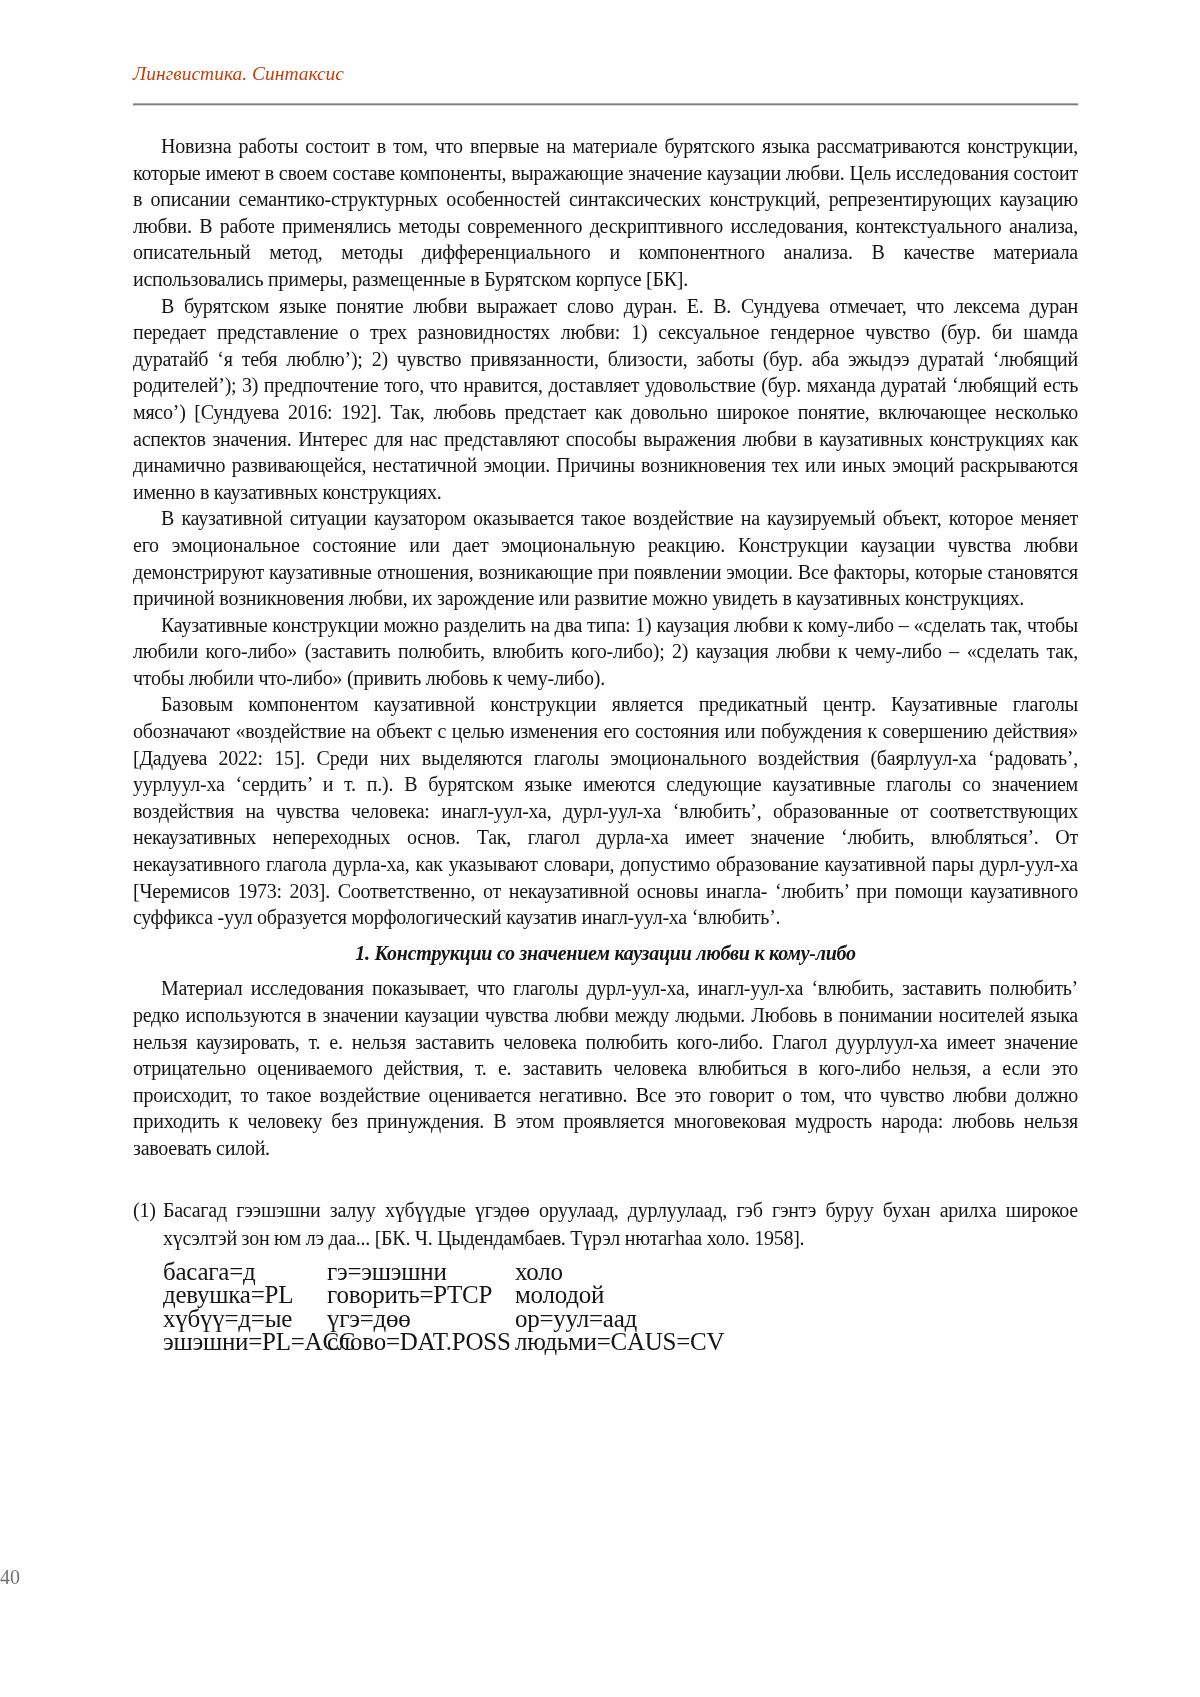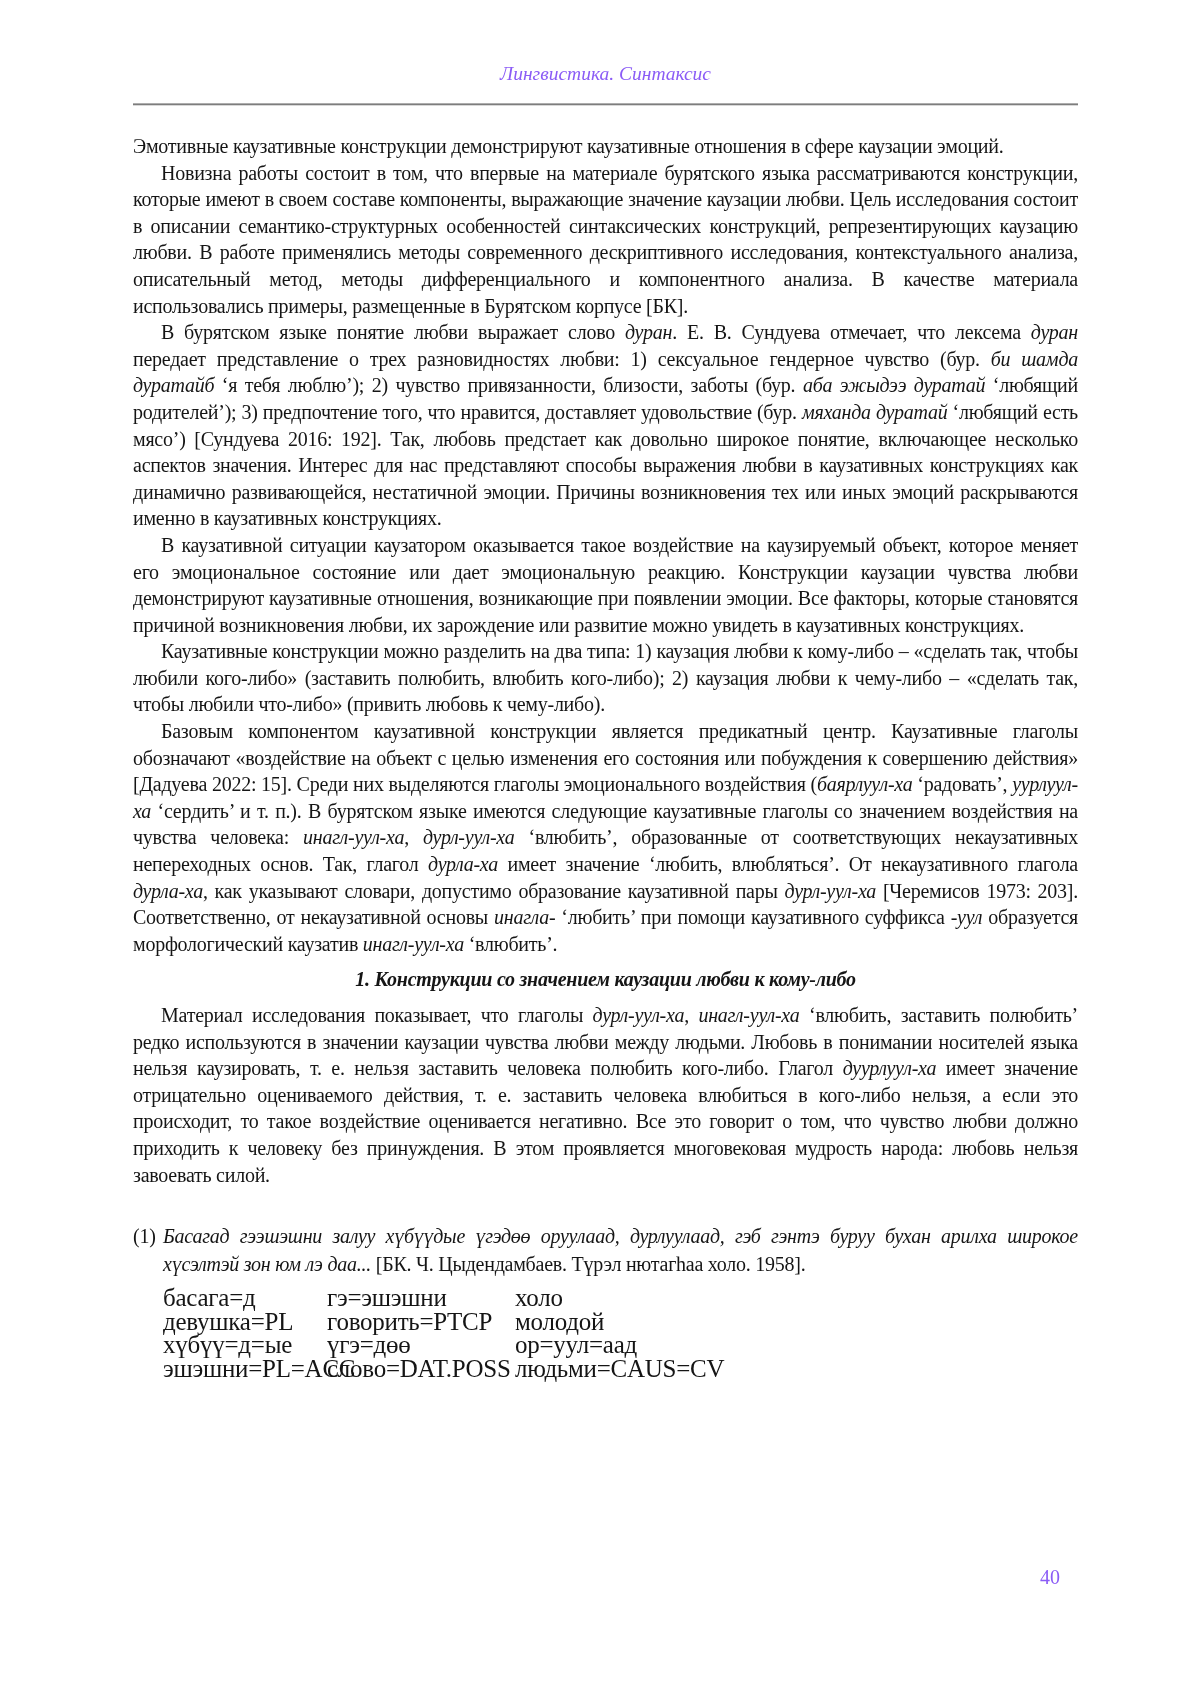"Лингвистика. Синтаксис" .running-head { color: #8b5cf6 -> #c2410c; text-align: center -> none }
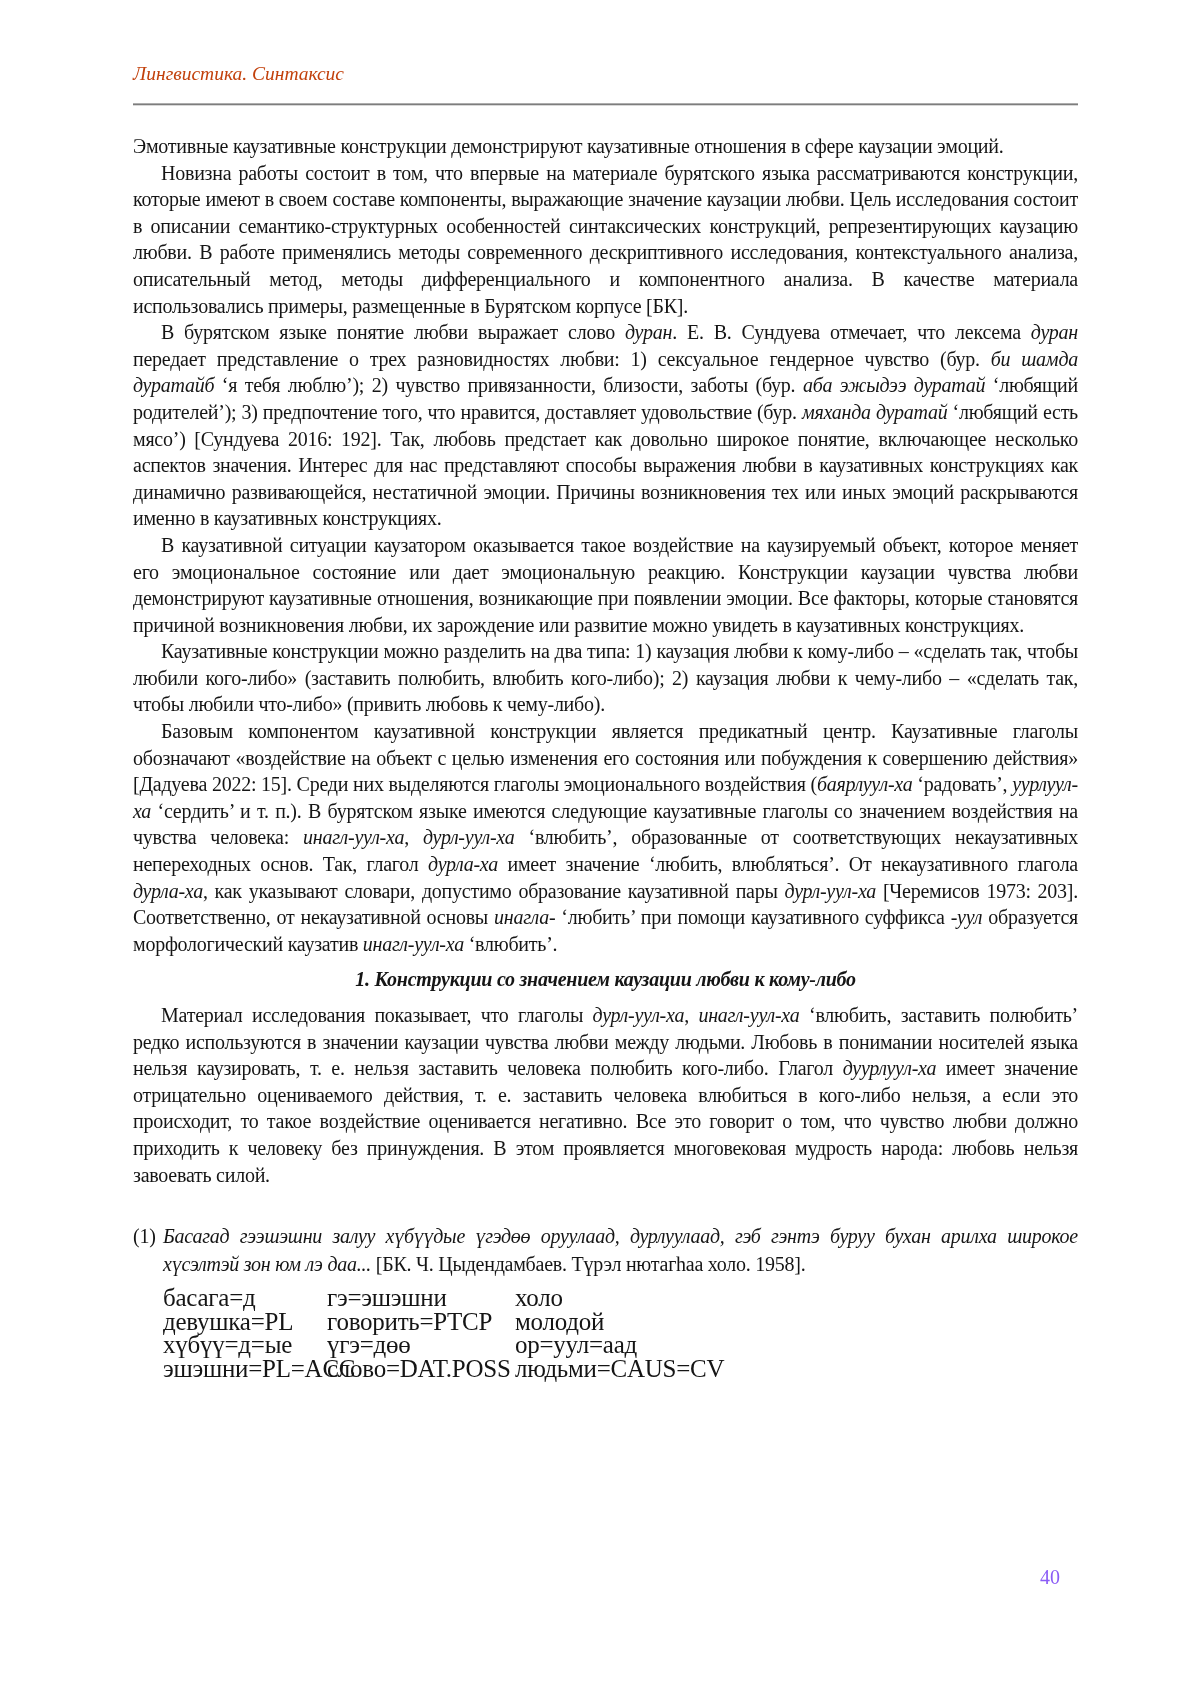"Эмотивные каузативные конструкции" p.para { html: <p><span>Эмотивные каузативные конструкции демонстрируют каузативные отношения в сфере каузации эмоций.</span></p> -> none }
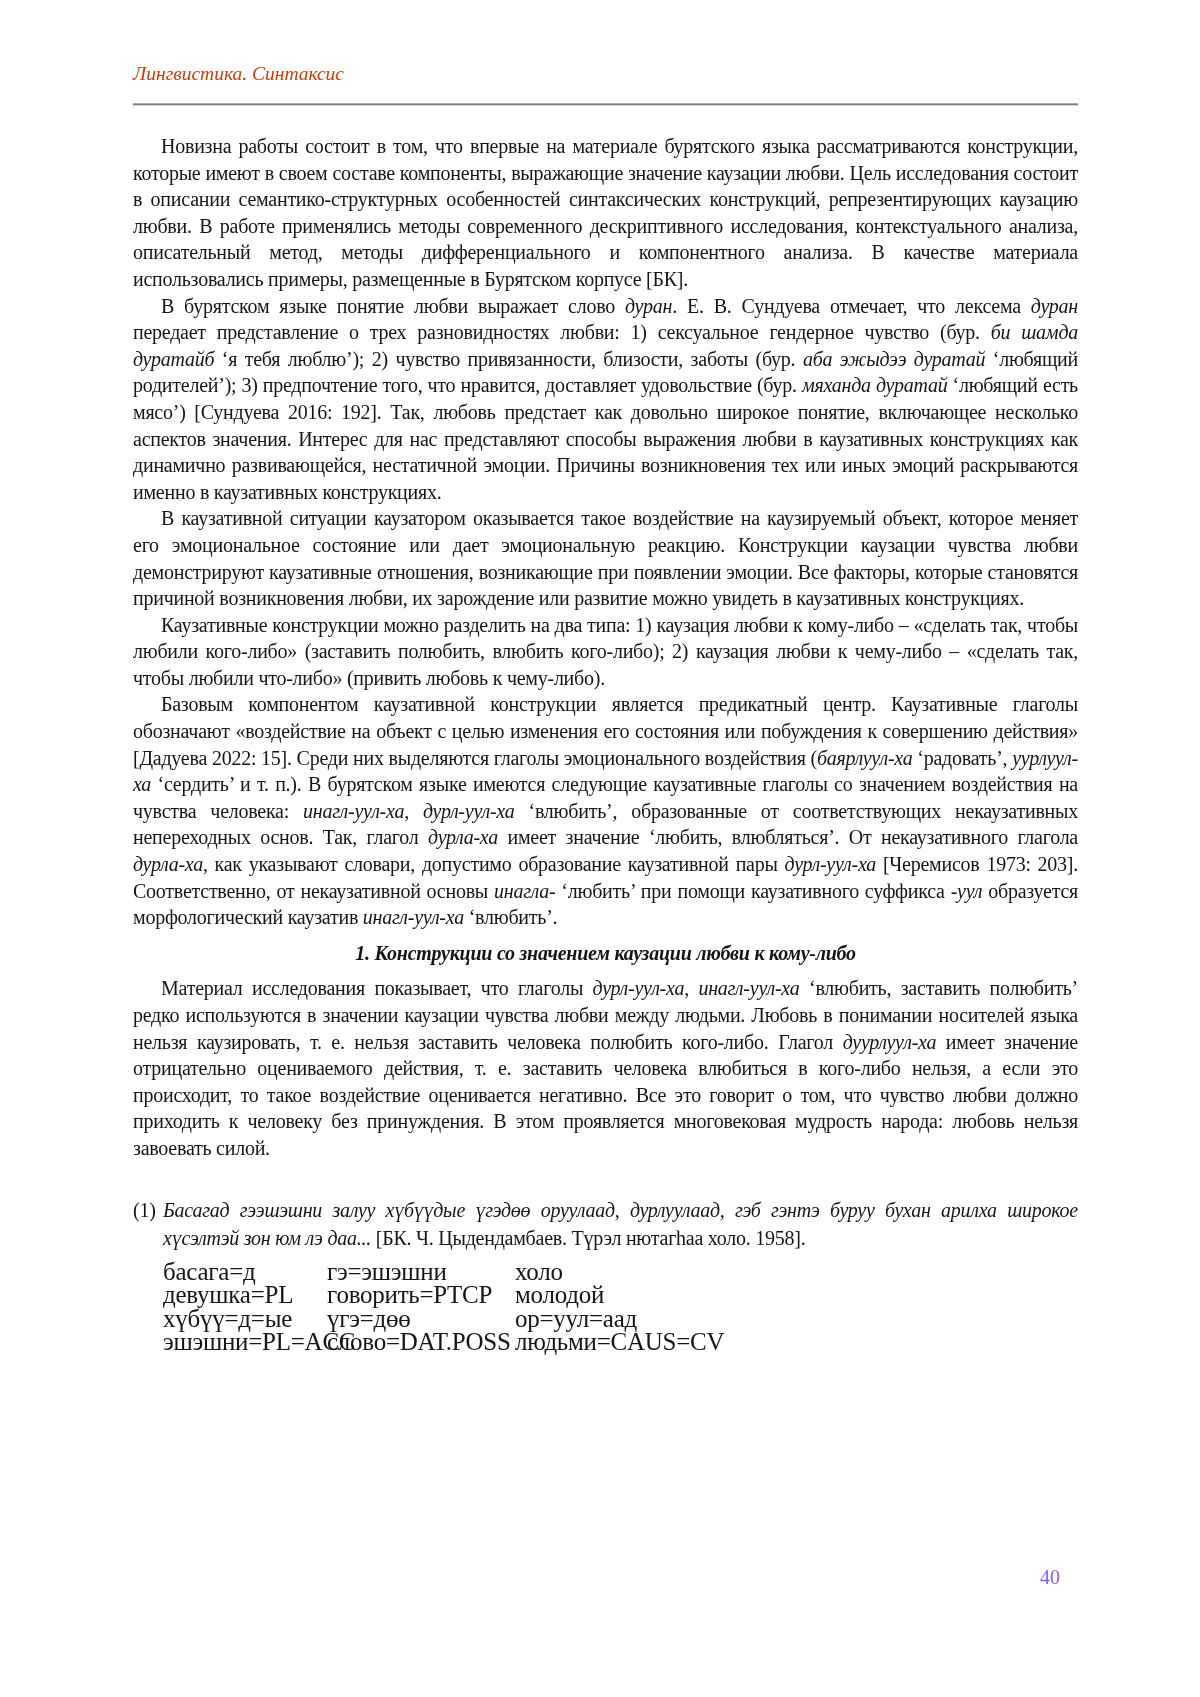"дуран" .it { font-style: italic -> none }
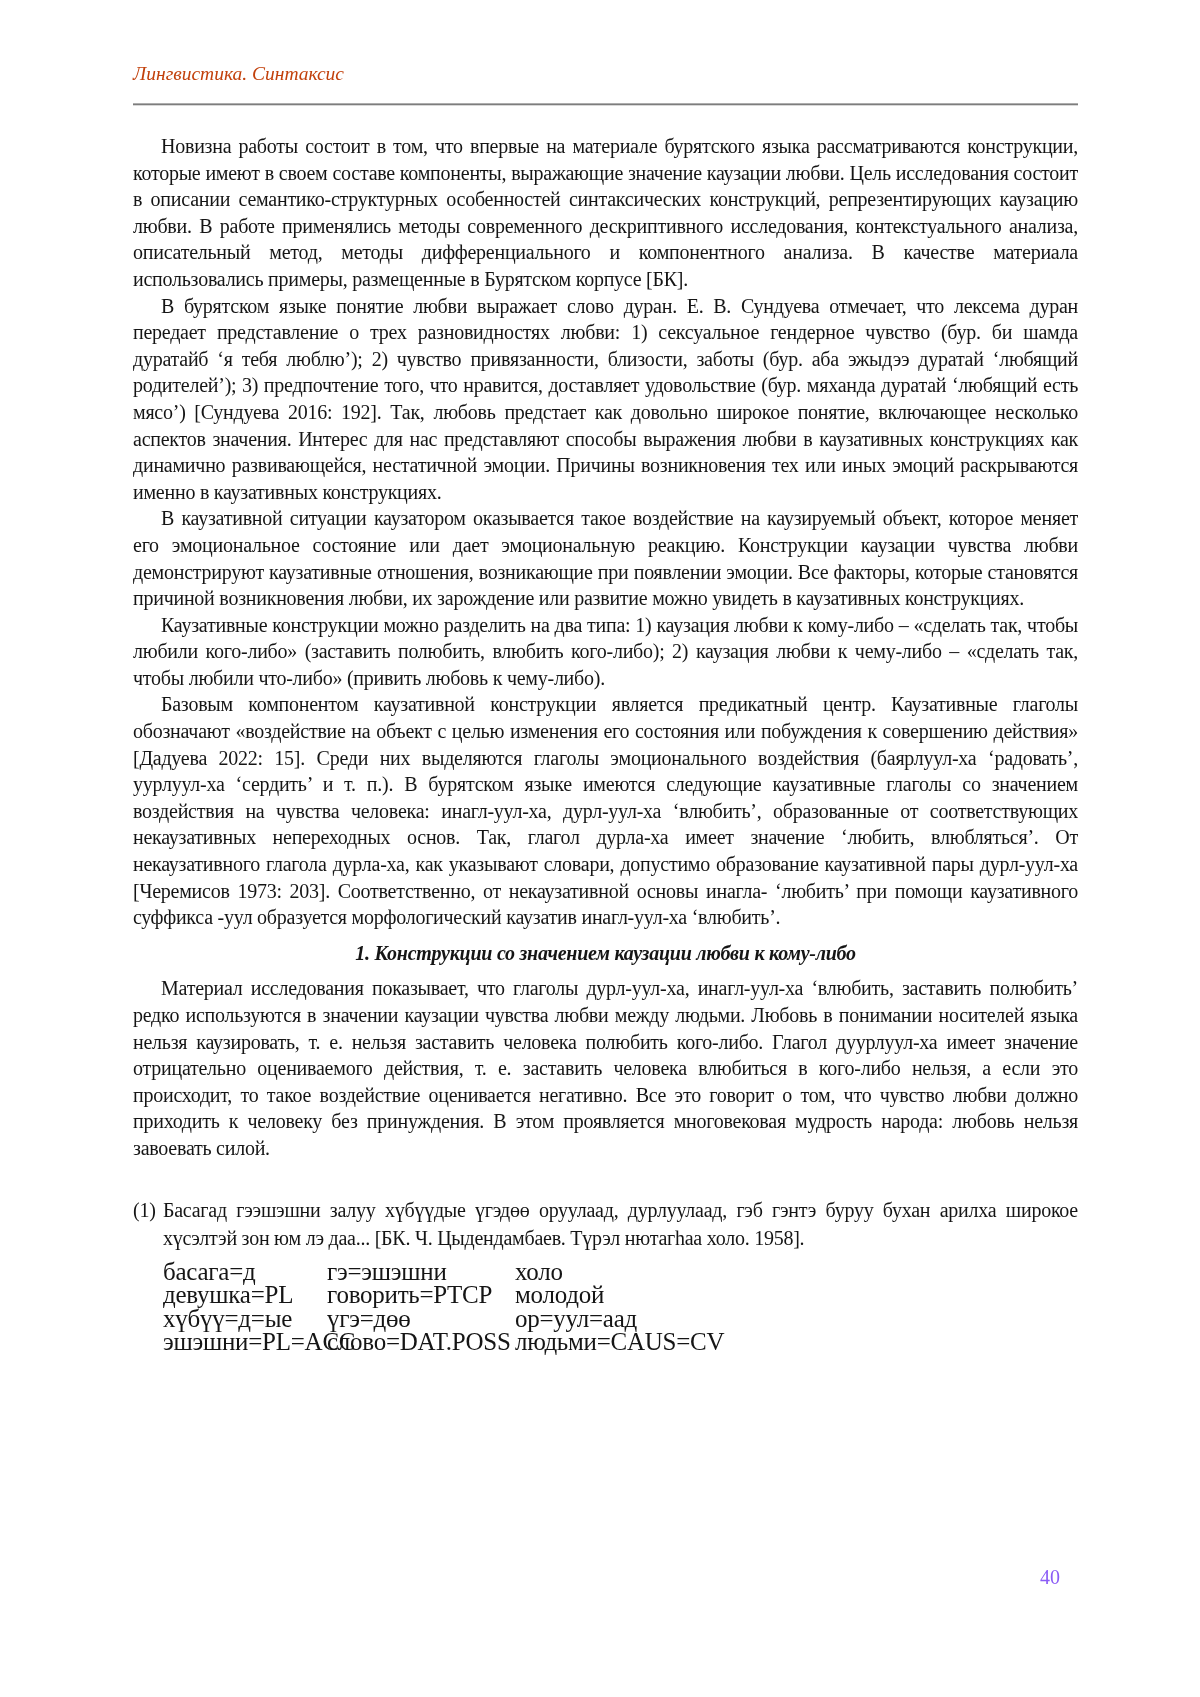"40" .page-number { color: #8b5cf6 -> #737373; text-align: right -> left }
